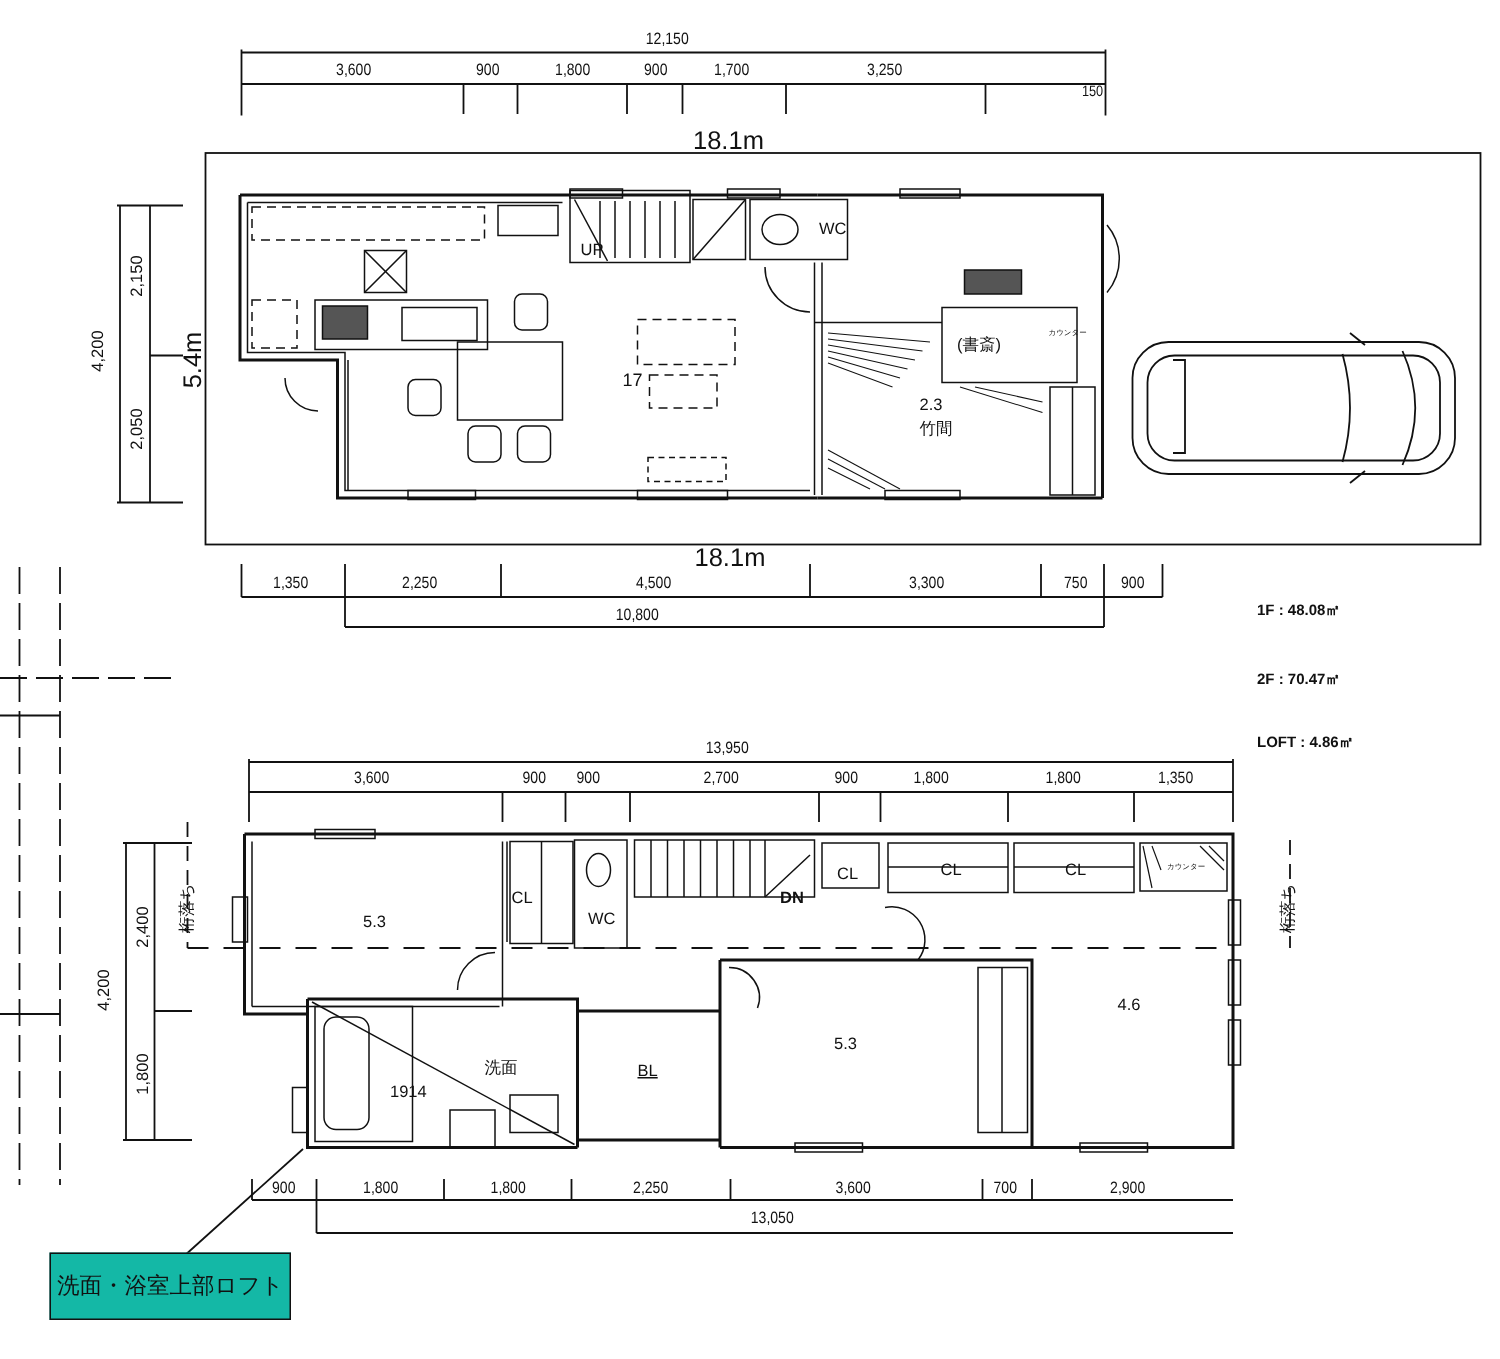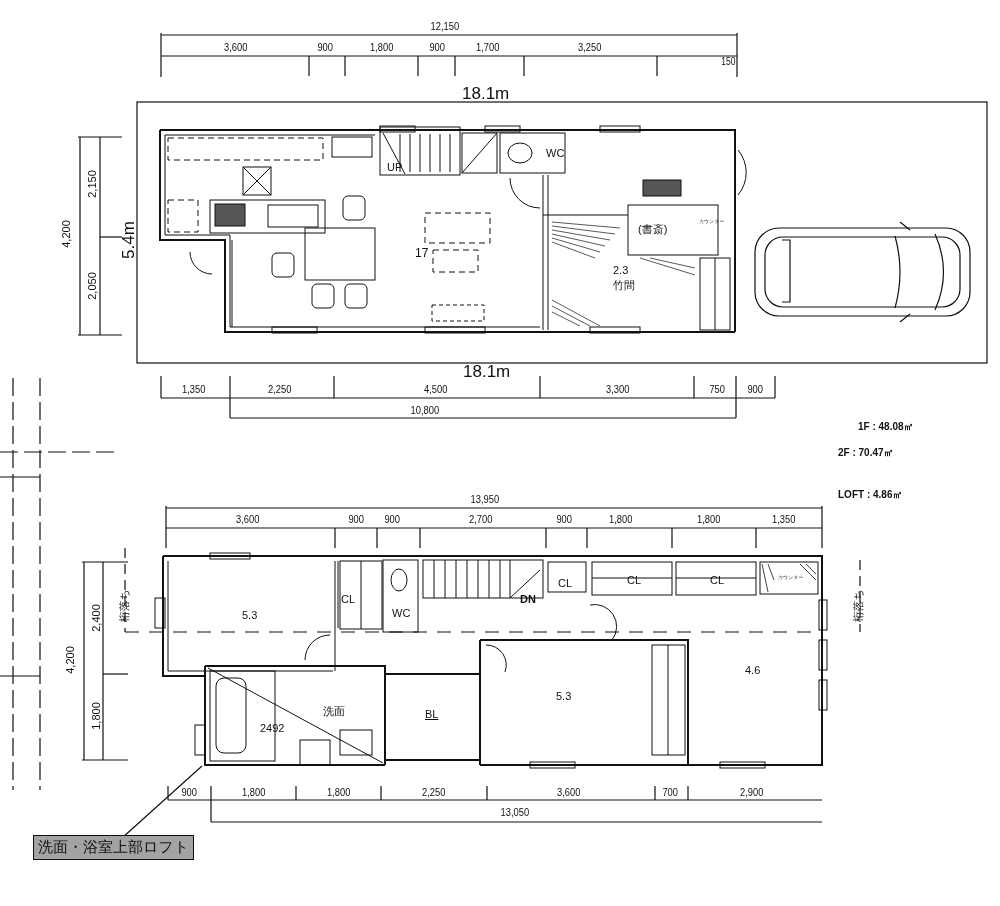"1F : 48.08㎡" div.abs { margin-left: 20px -> none; top: 420px -> 400px }
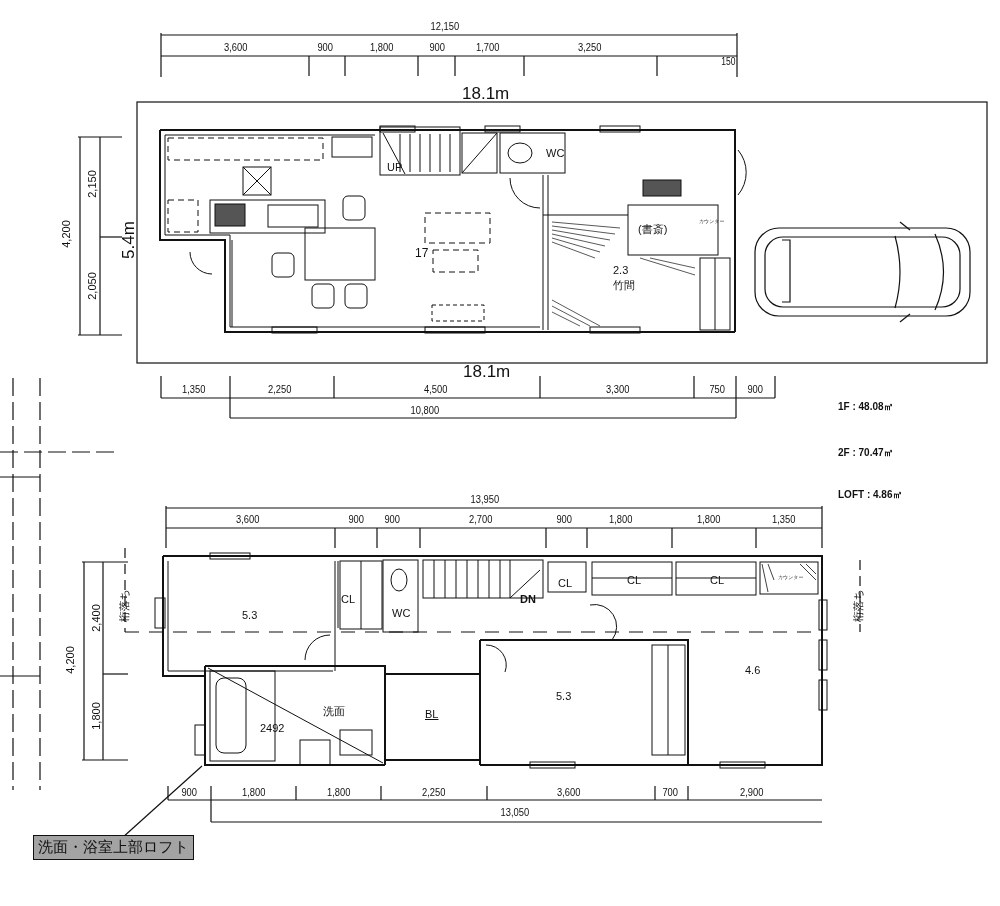"2492" div.abs { text: 2492 -> 1914 }
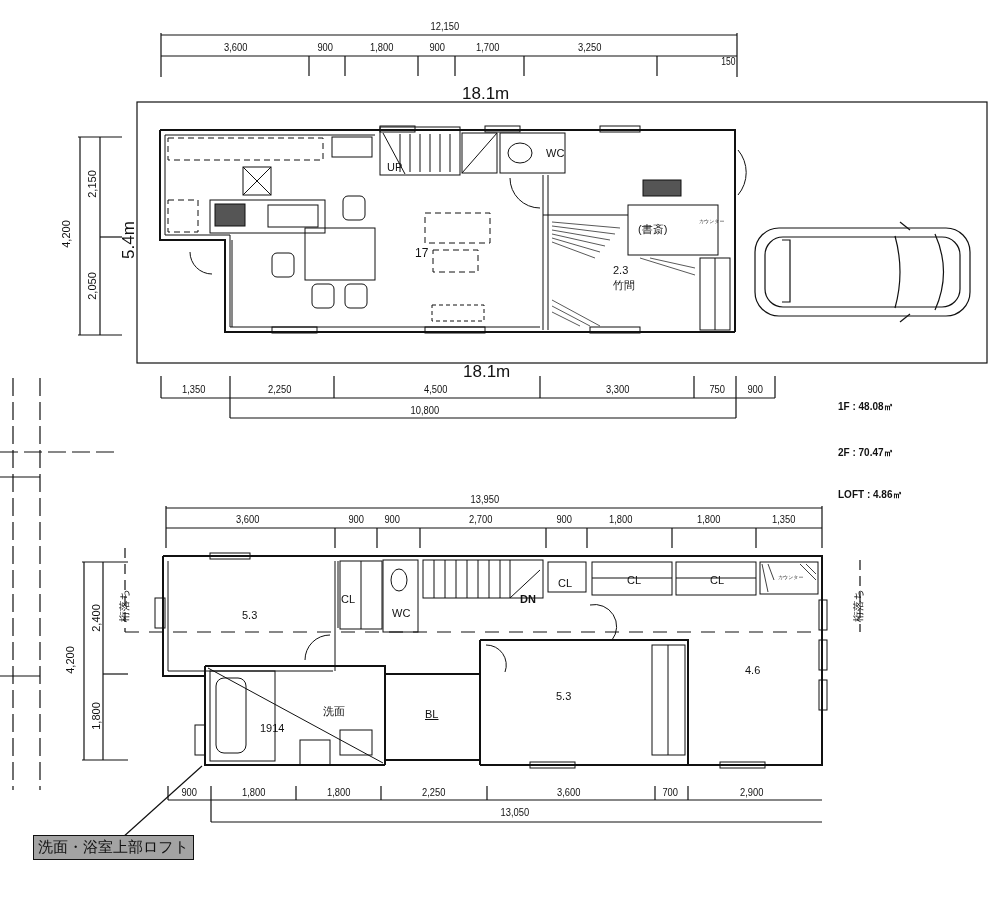"洗面・浴室上部ロフト" .callout { background: #a3a3a3 -> #14b8a6; padding: 2px 4px -> 12px 4px }
